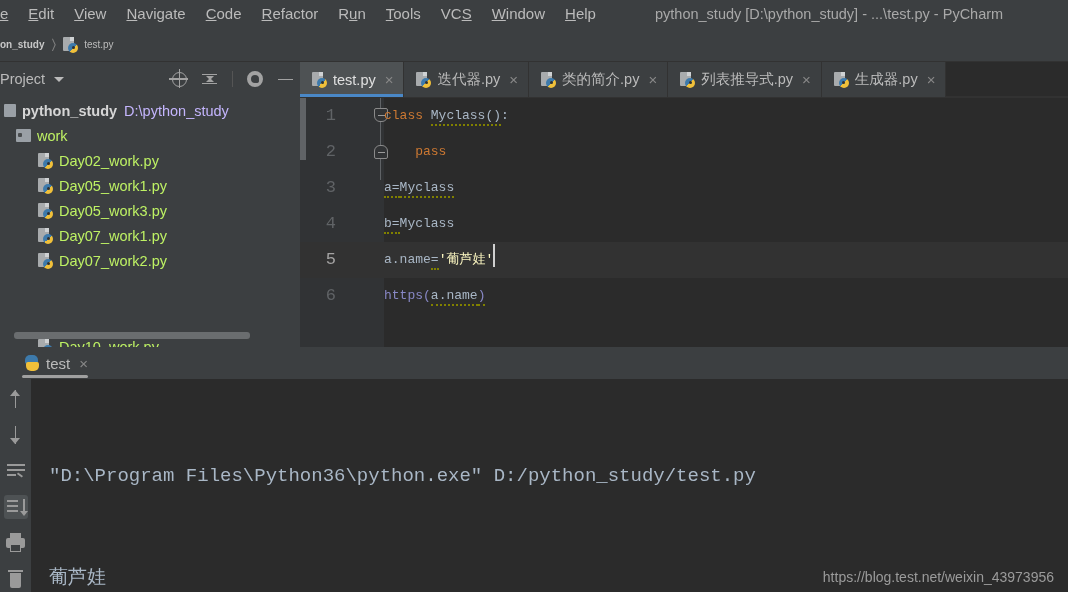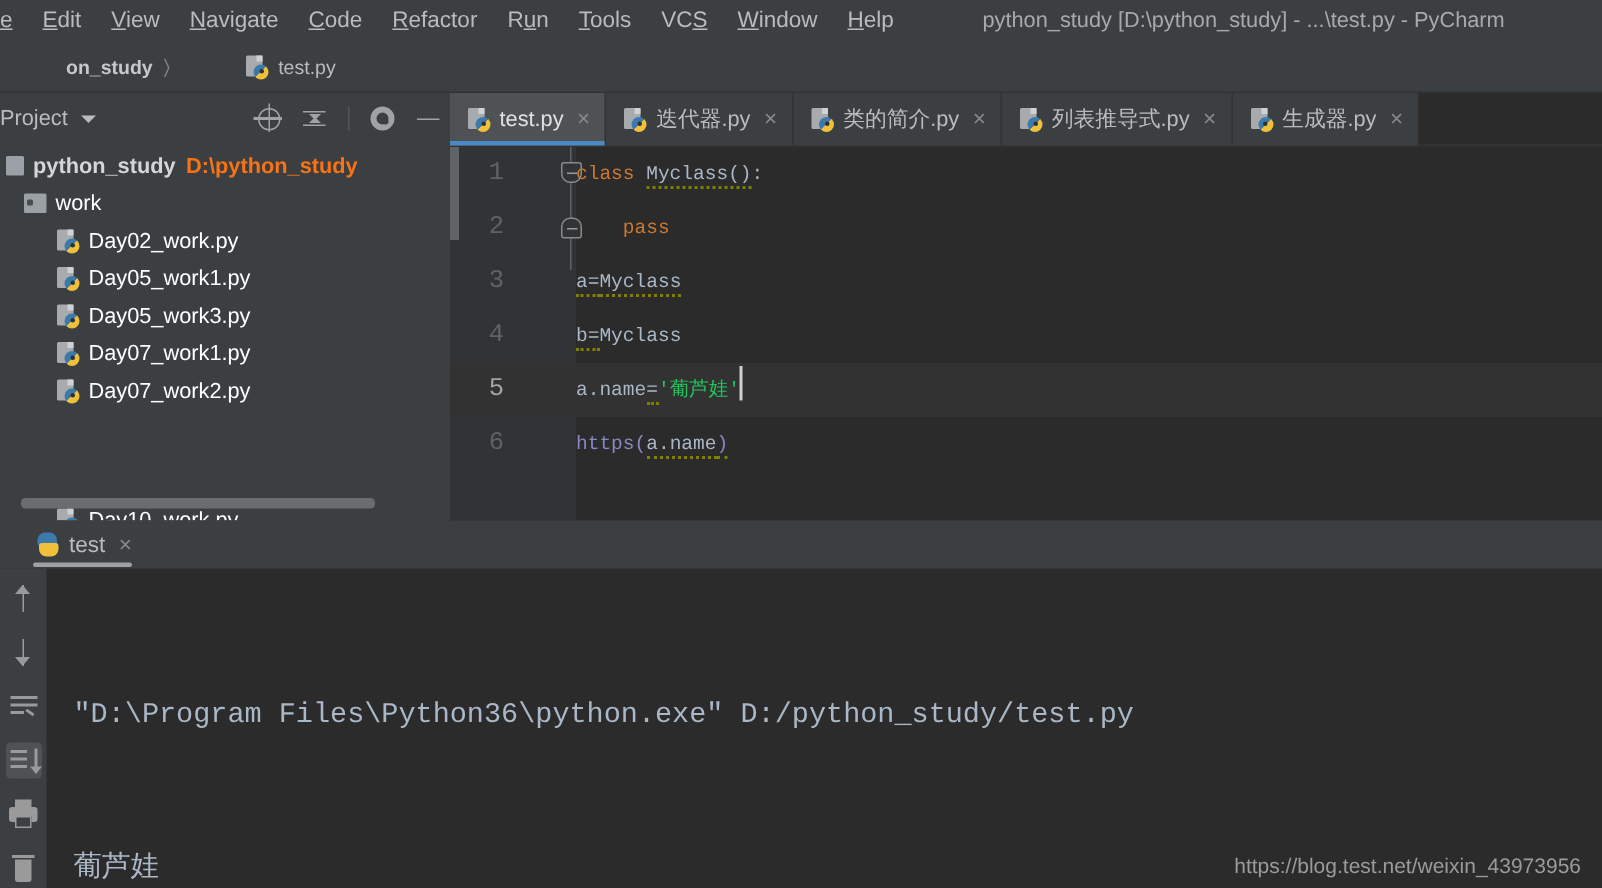"on_study" .crumb { font-size: 13px -> 10px; padding-left: 44px -> none }
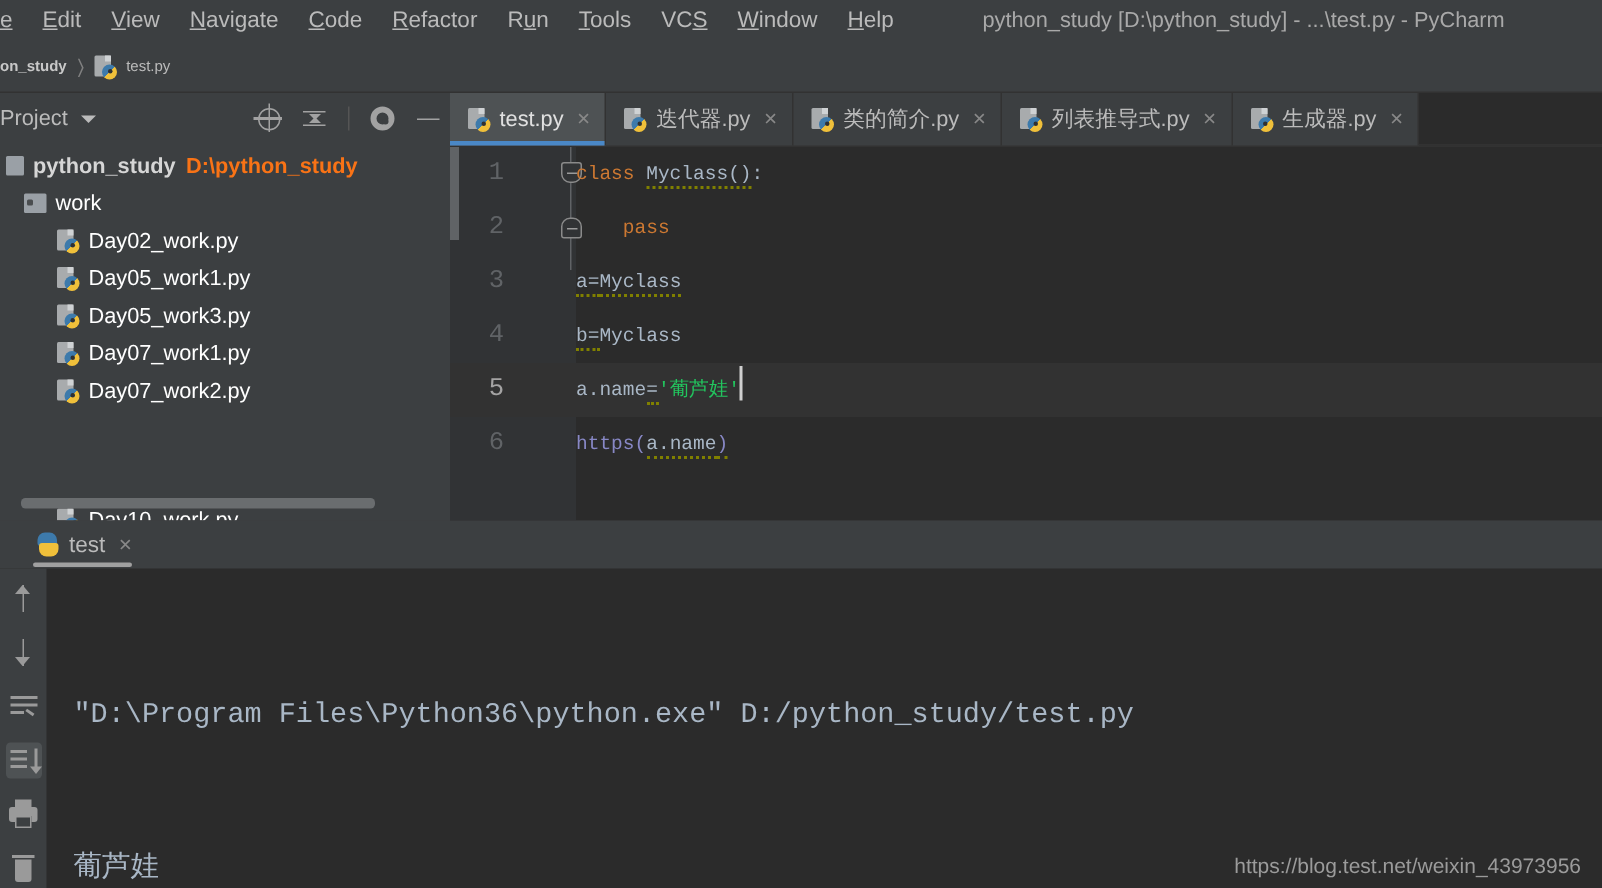"D:\python_study" .trow .path { color: #f97316 -> #c4b5fd; font-weight: bold -> normal }
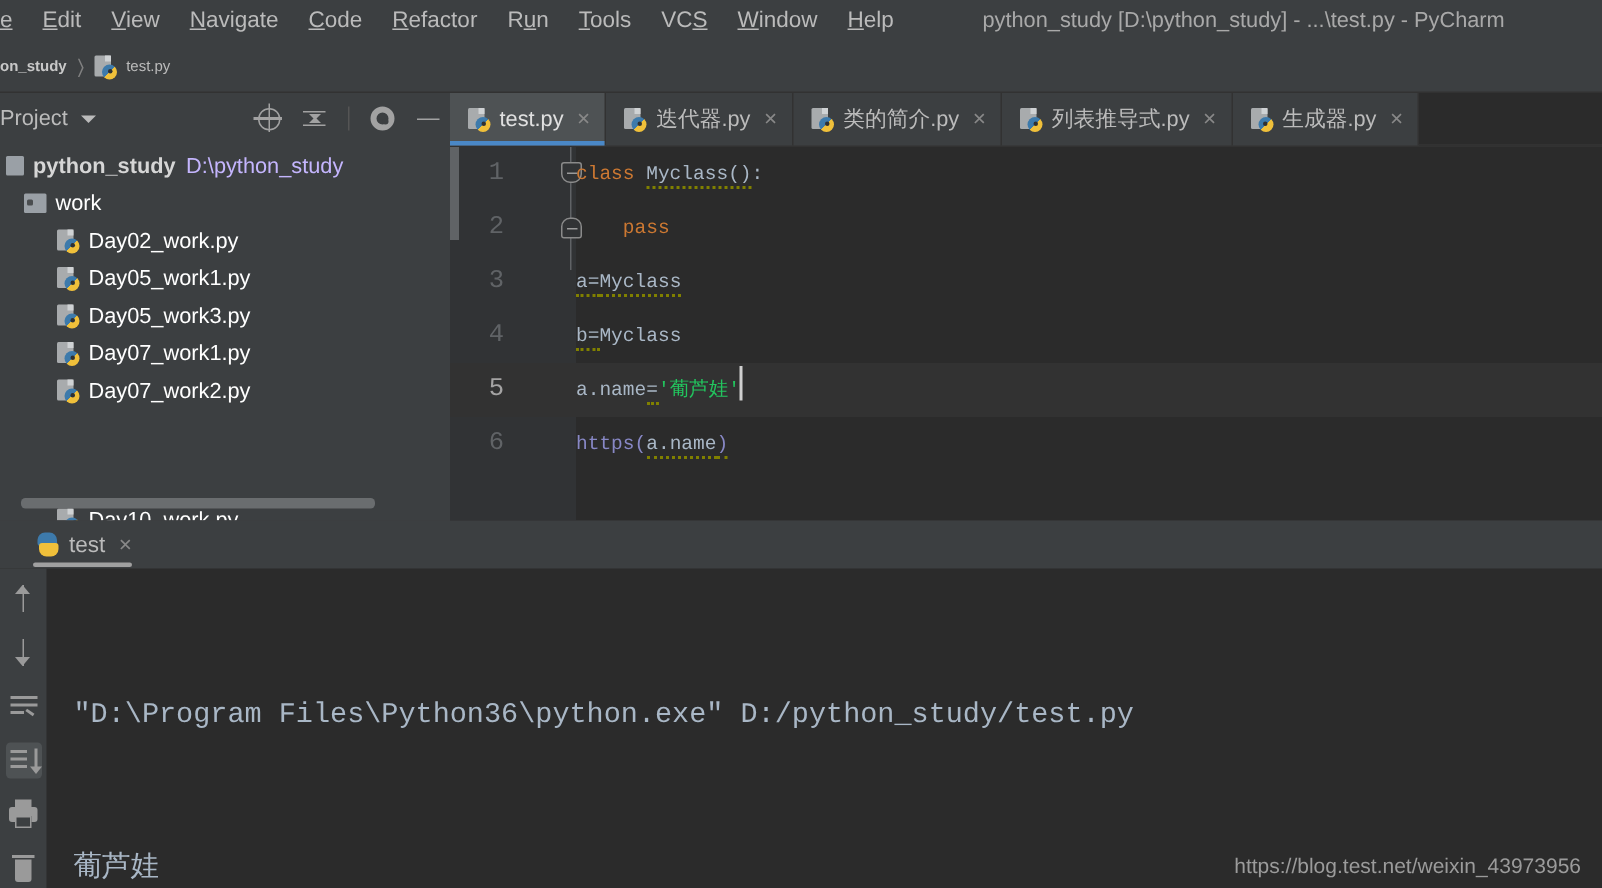"work" .trow { color: #ffffff -> #bef264 }
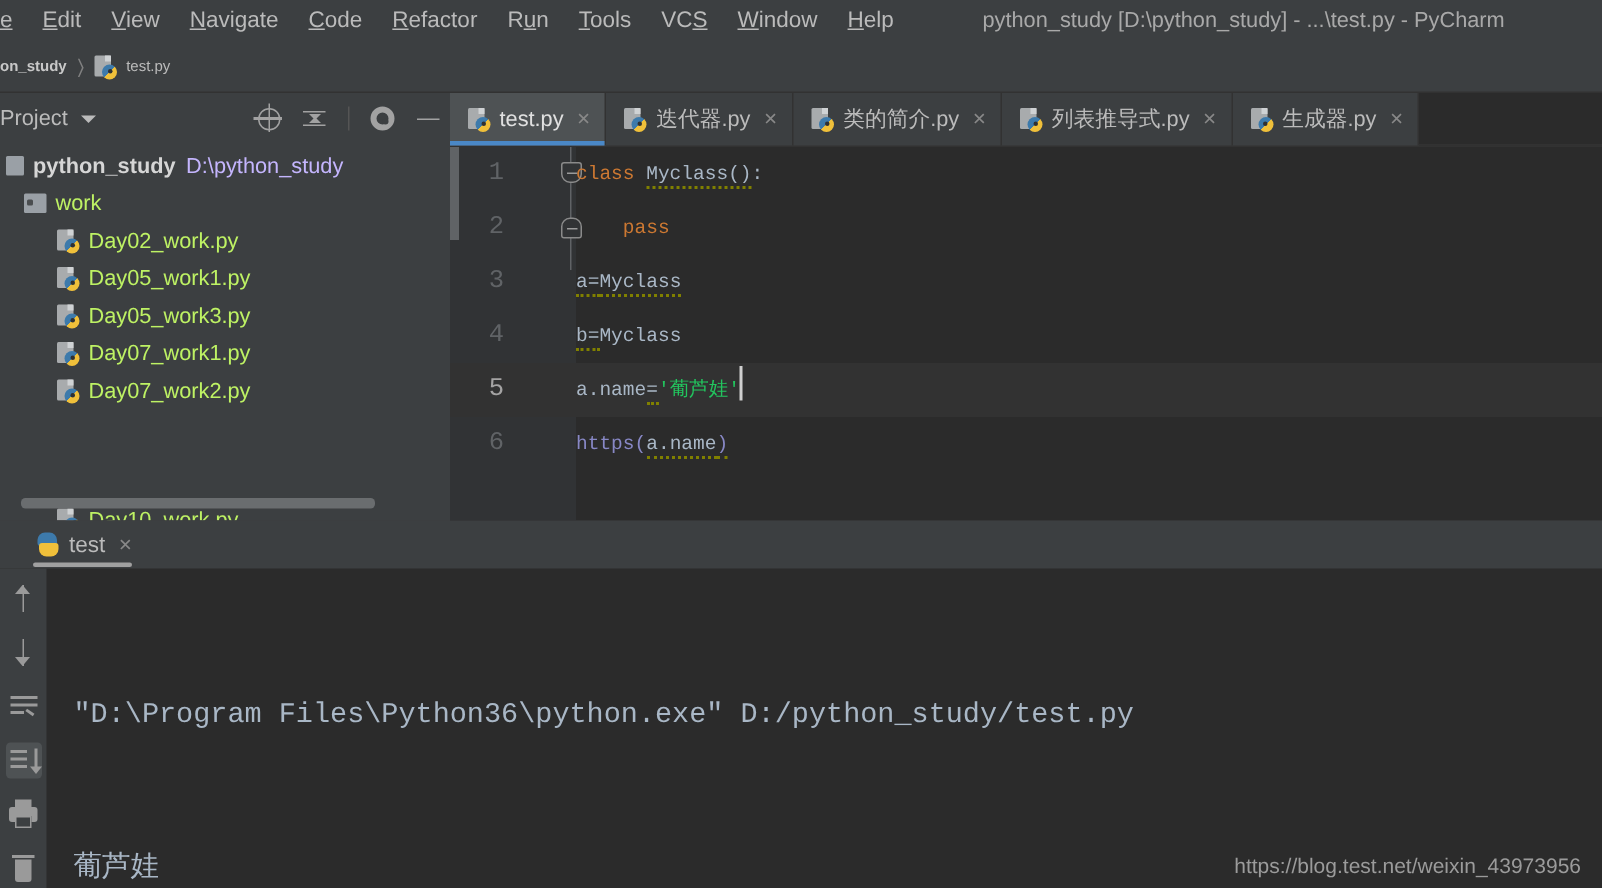"'葡芦娃'" .str { color: #22c55e -> #fef9c3 }
